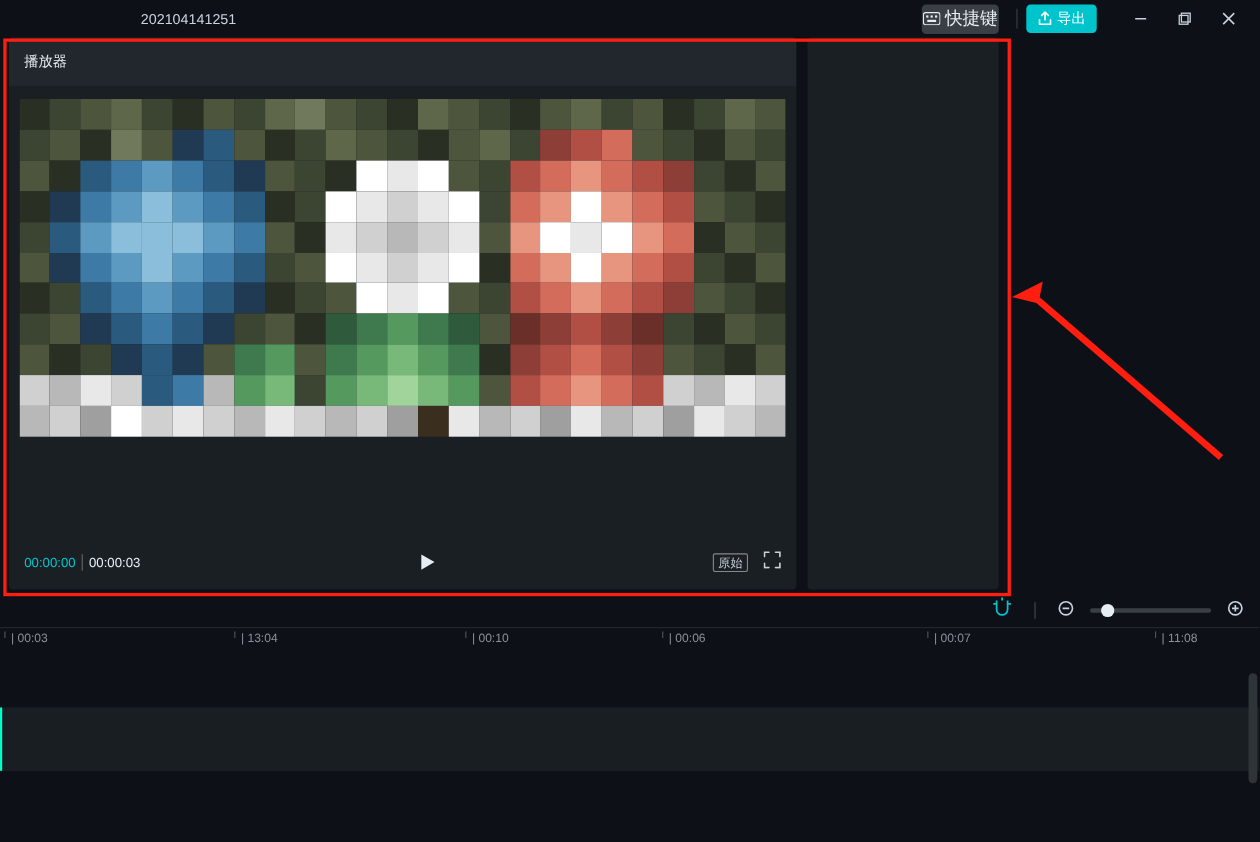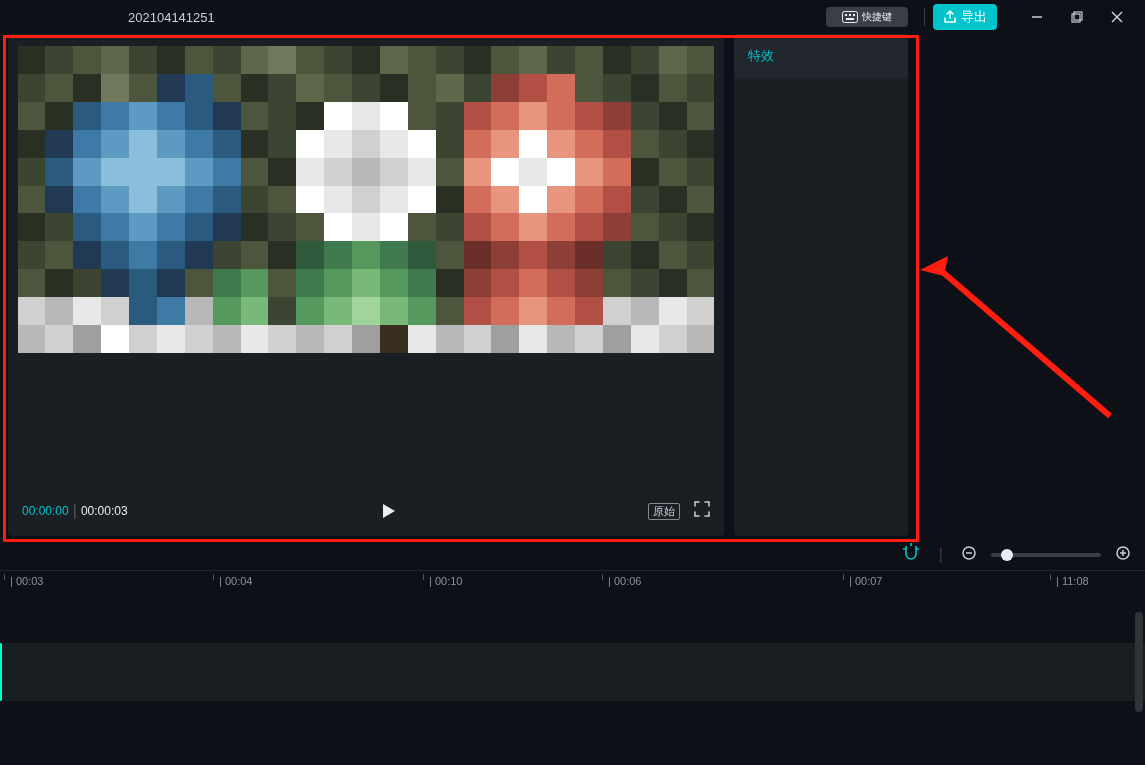"快捷键" .hk-btn { font-size: 10px -> 16px; padding: 3px 16px -> 3px 1px }
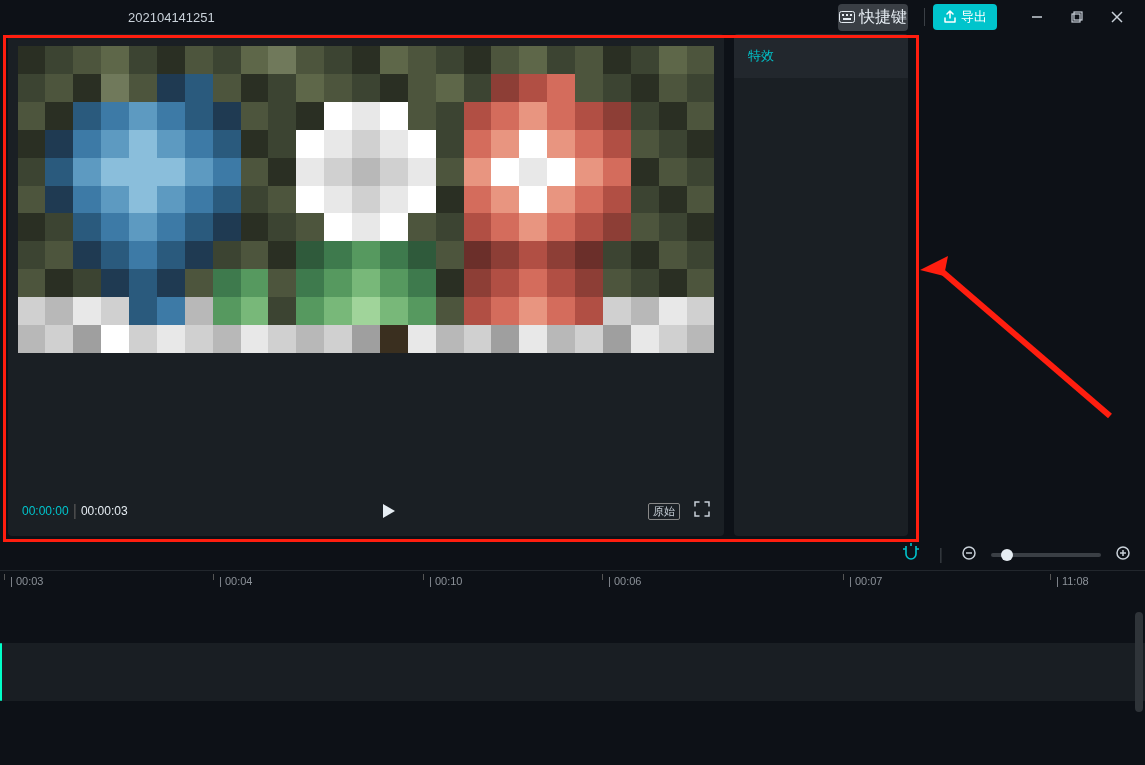"播放器" div.panel-header { html: none -> <div>播放器</div> }
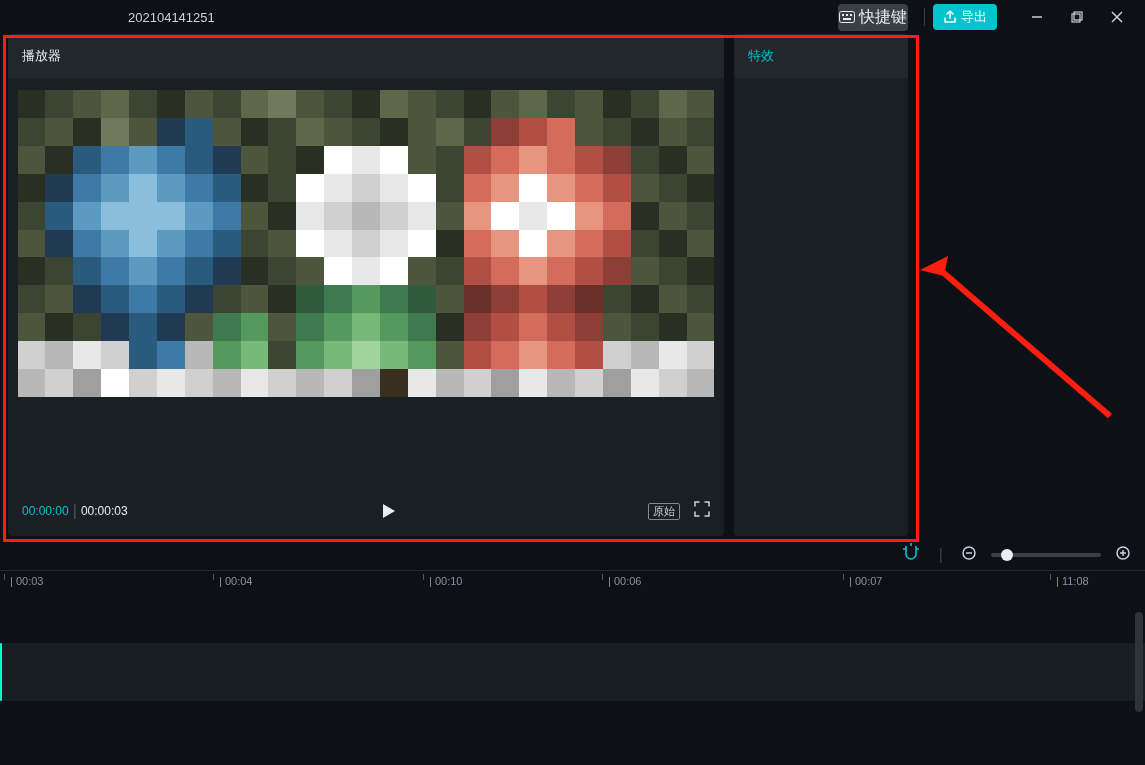"特效" div.panel-header { html: <div>特效</div> -> none }
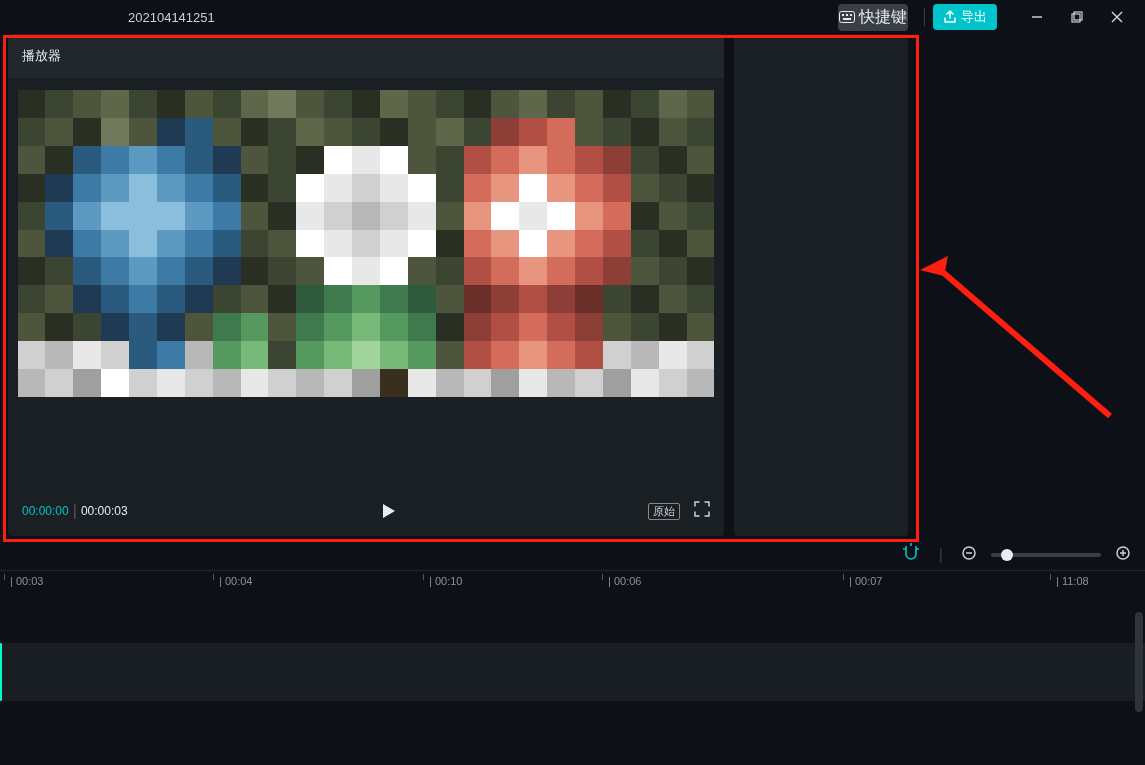"| 00:04" span { text: 00:04 -> 13:04 }
